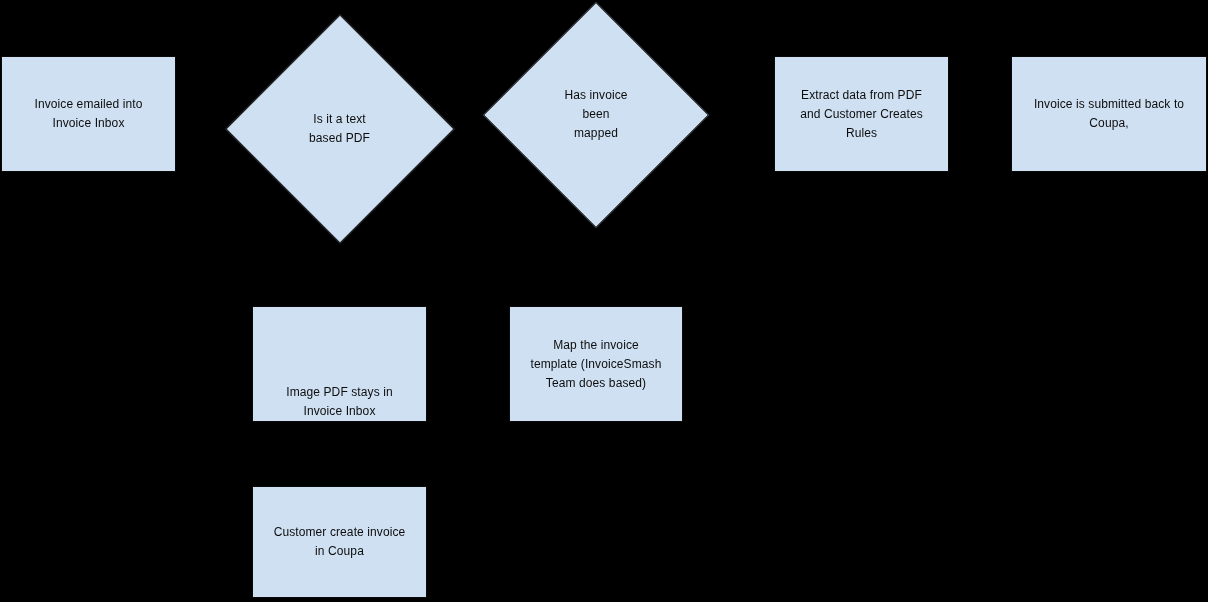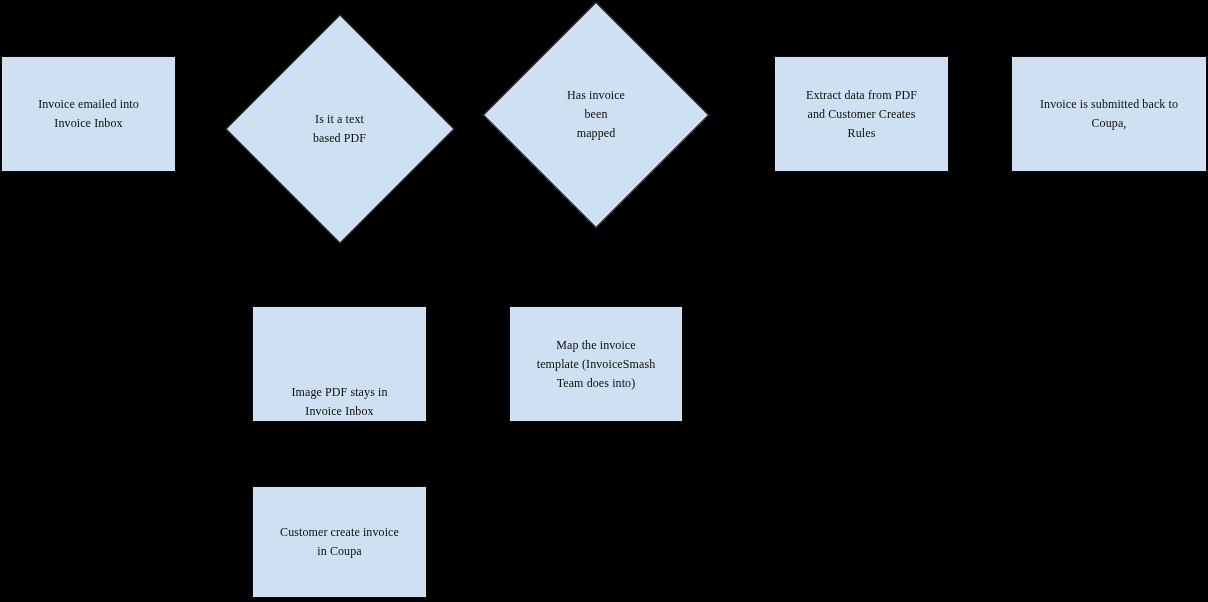"Invoice emailed into" #canvas { font-family: Liberation Serif, serif -> Liberation Sans, sans-serif }
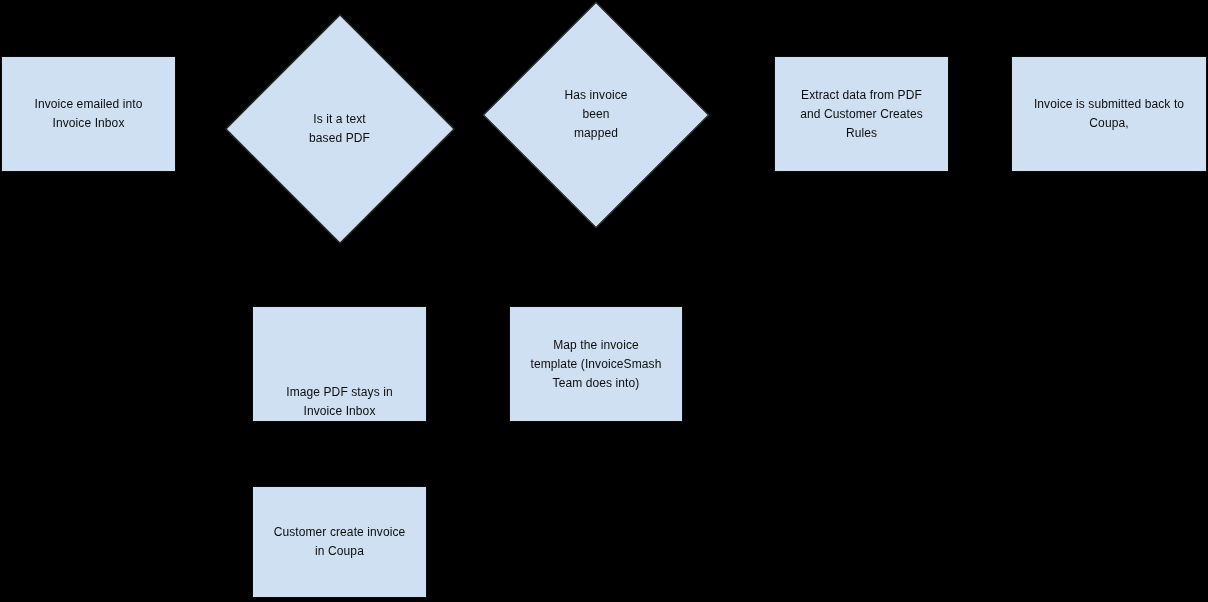"Map the invoice" span.label { text: into -> based }
